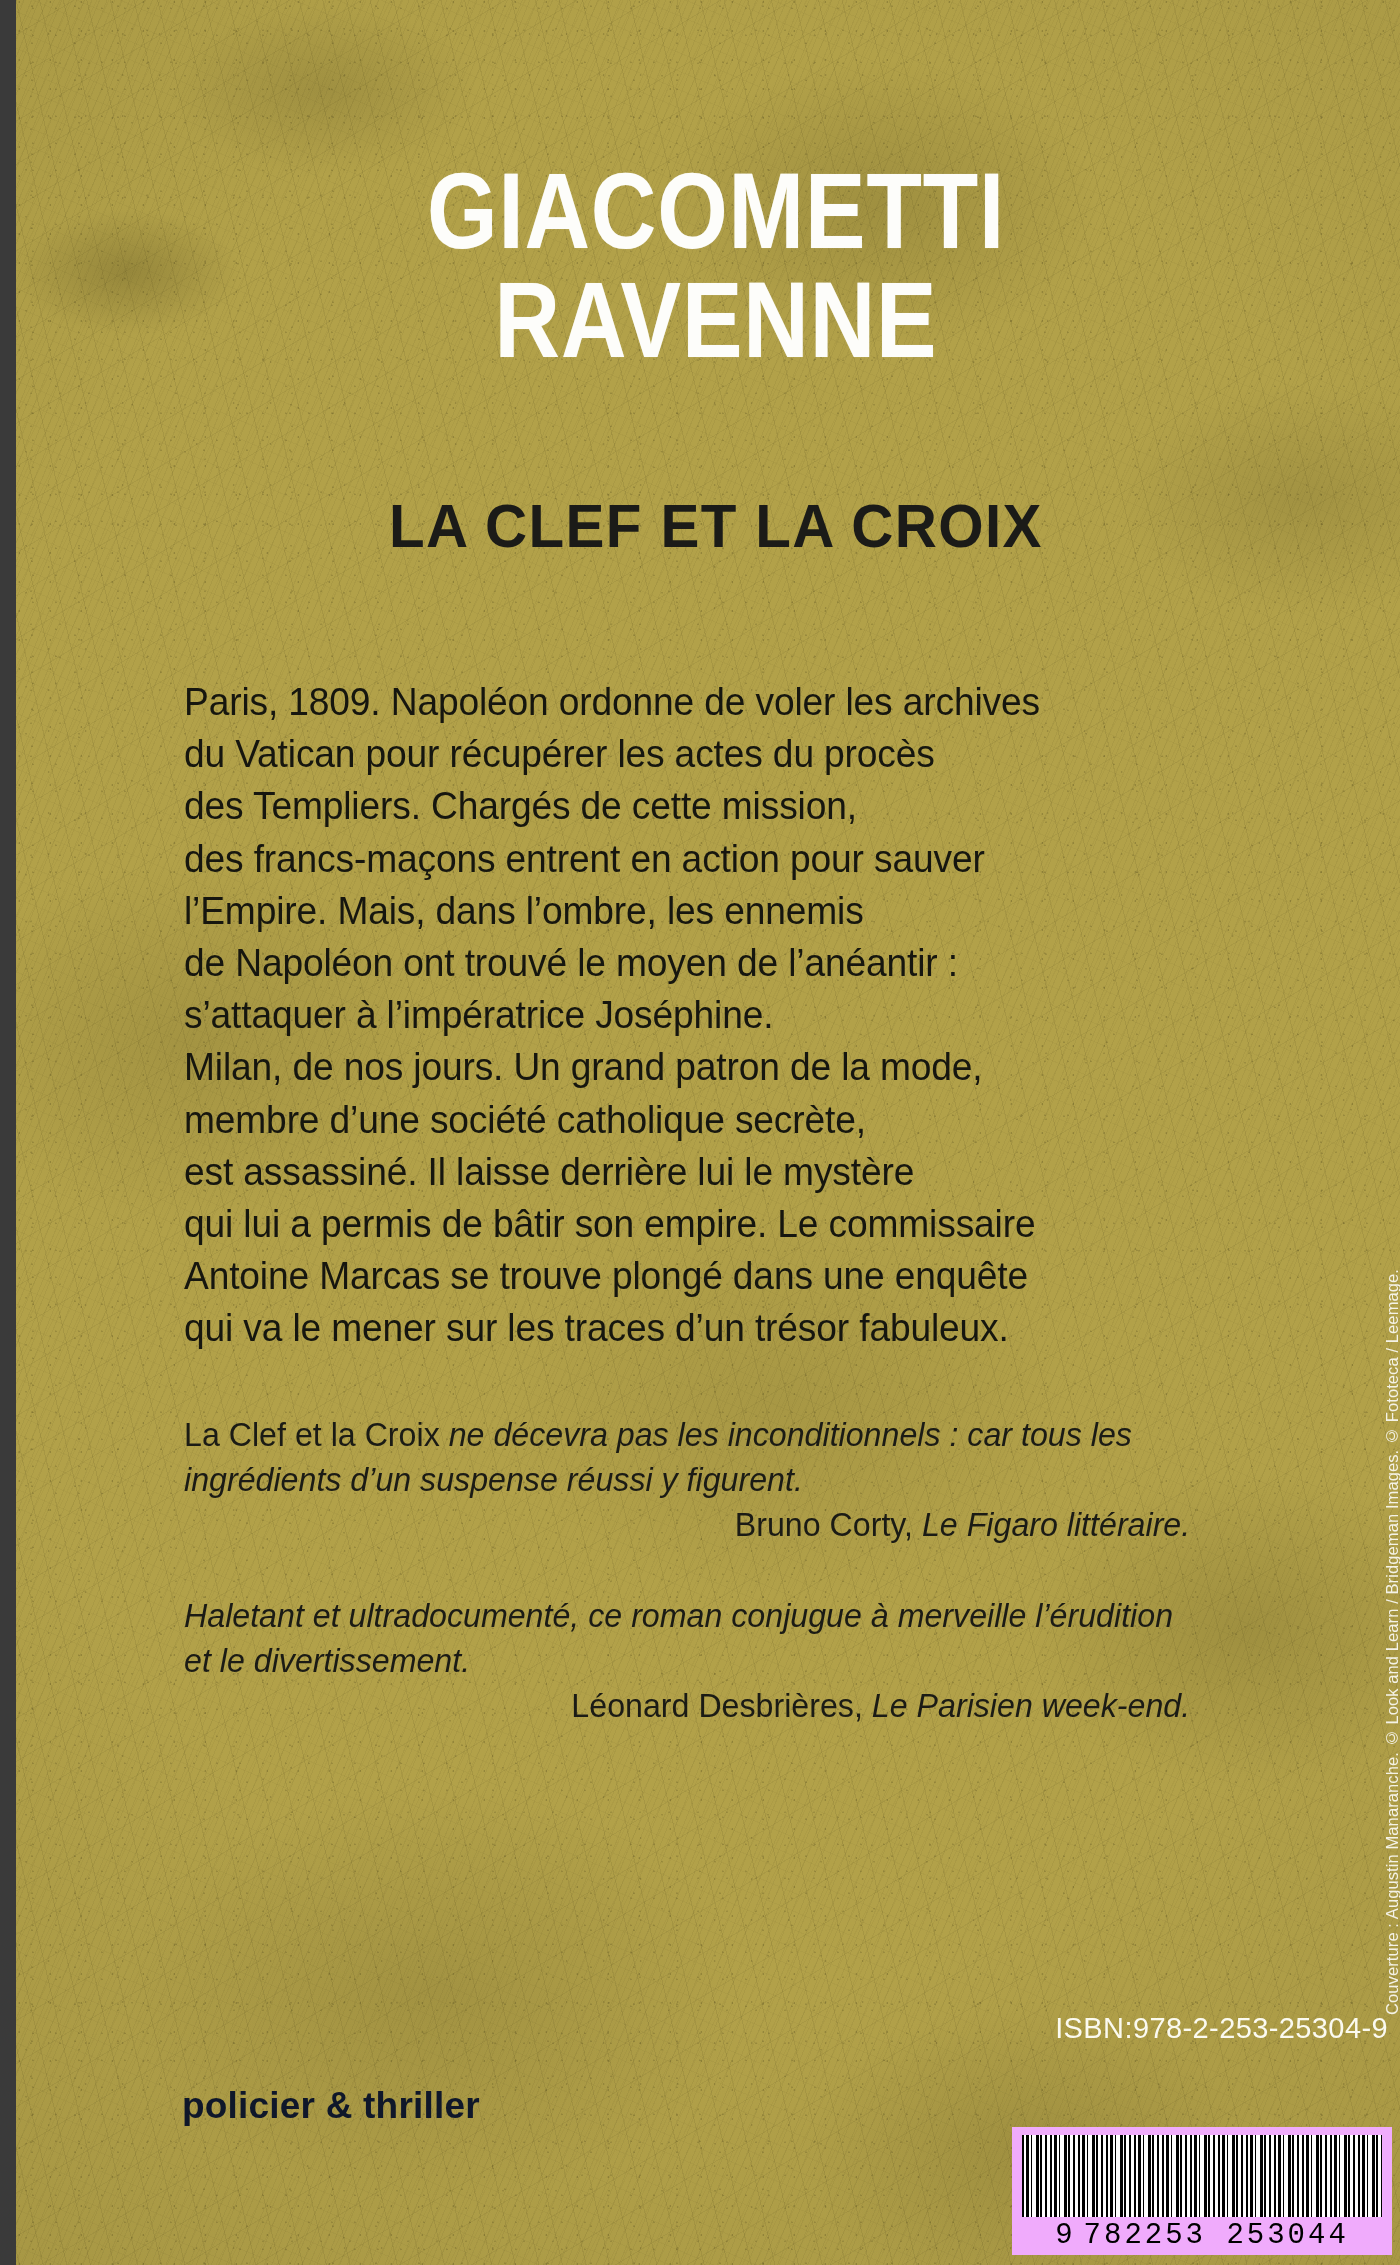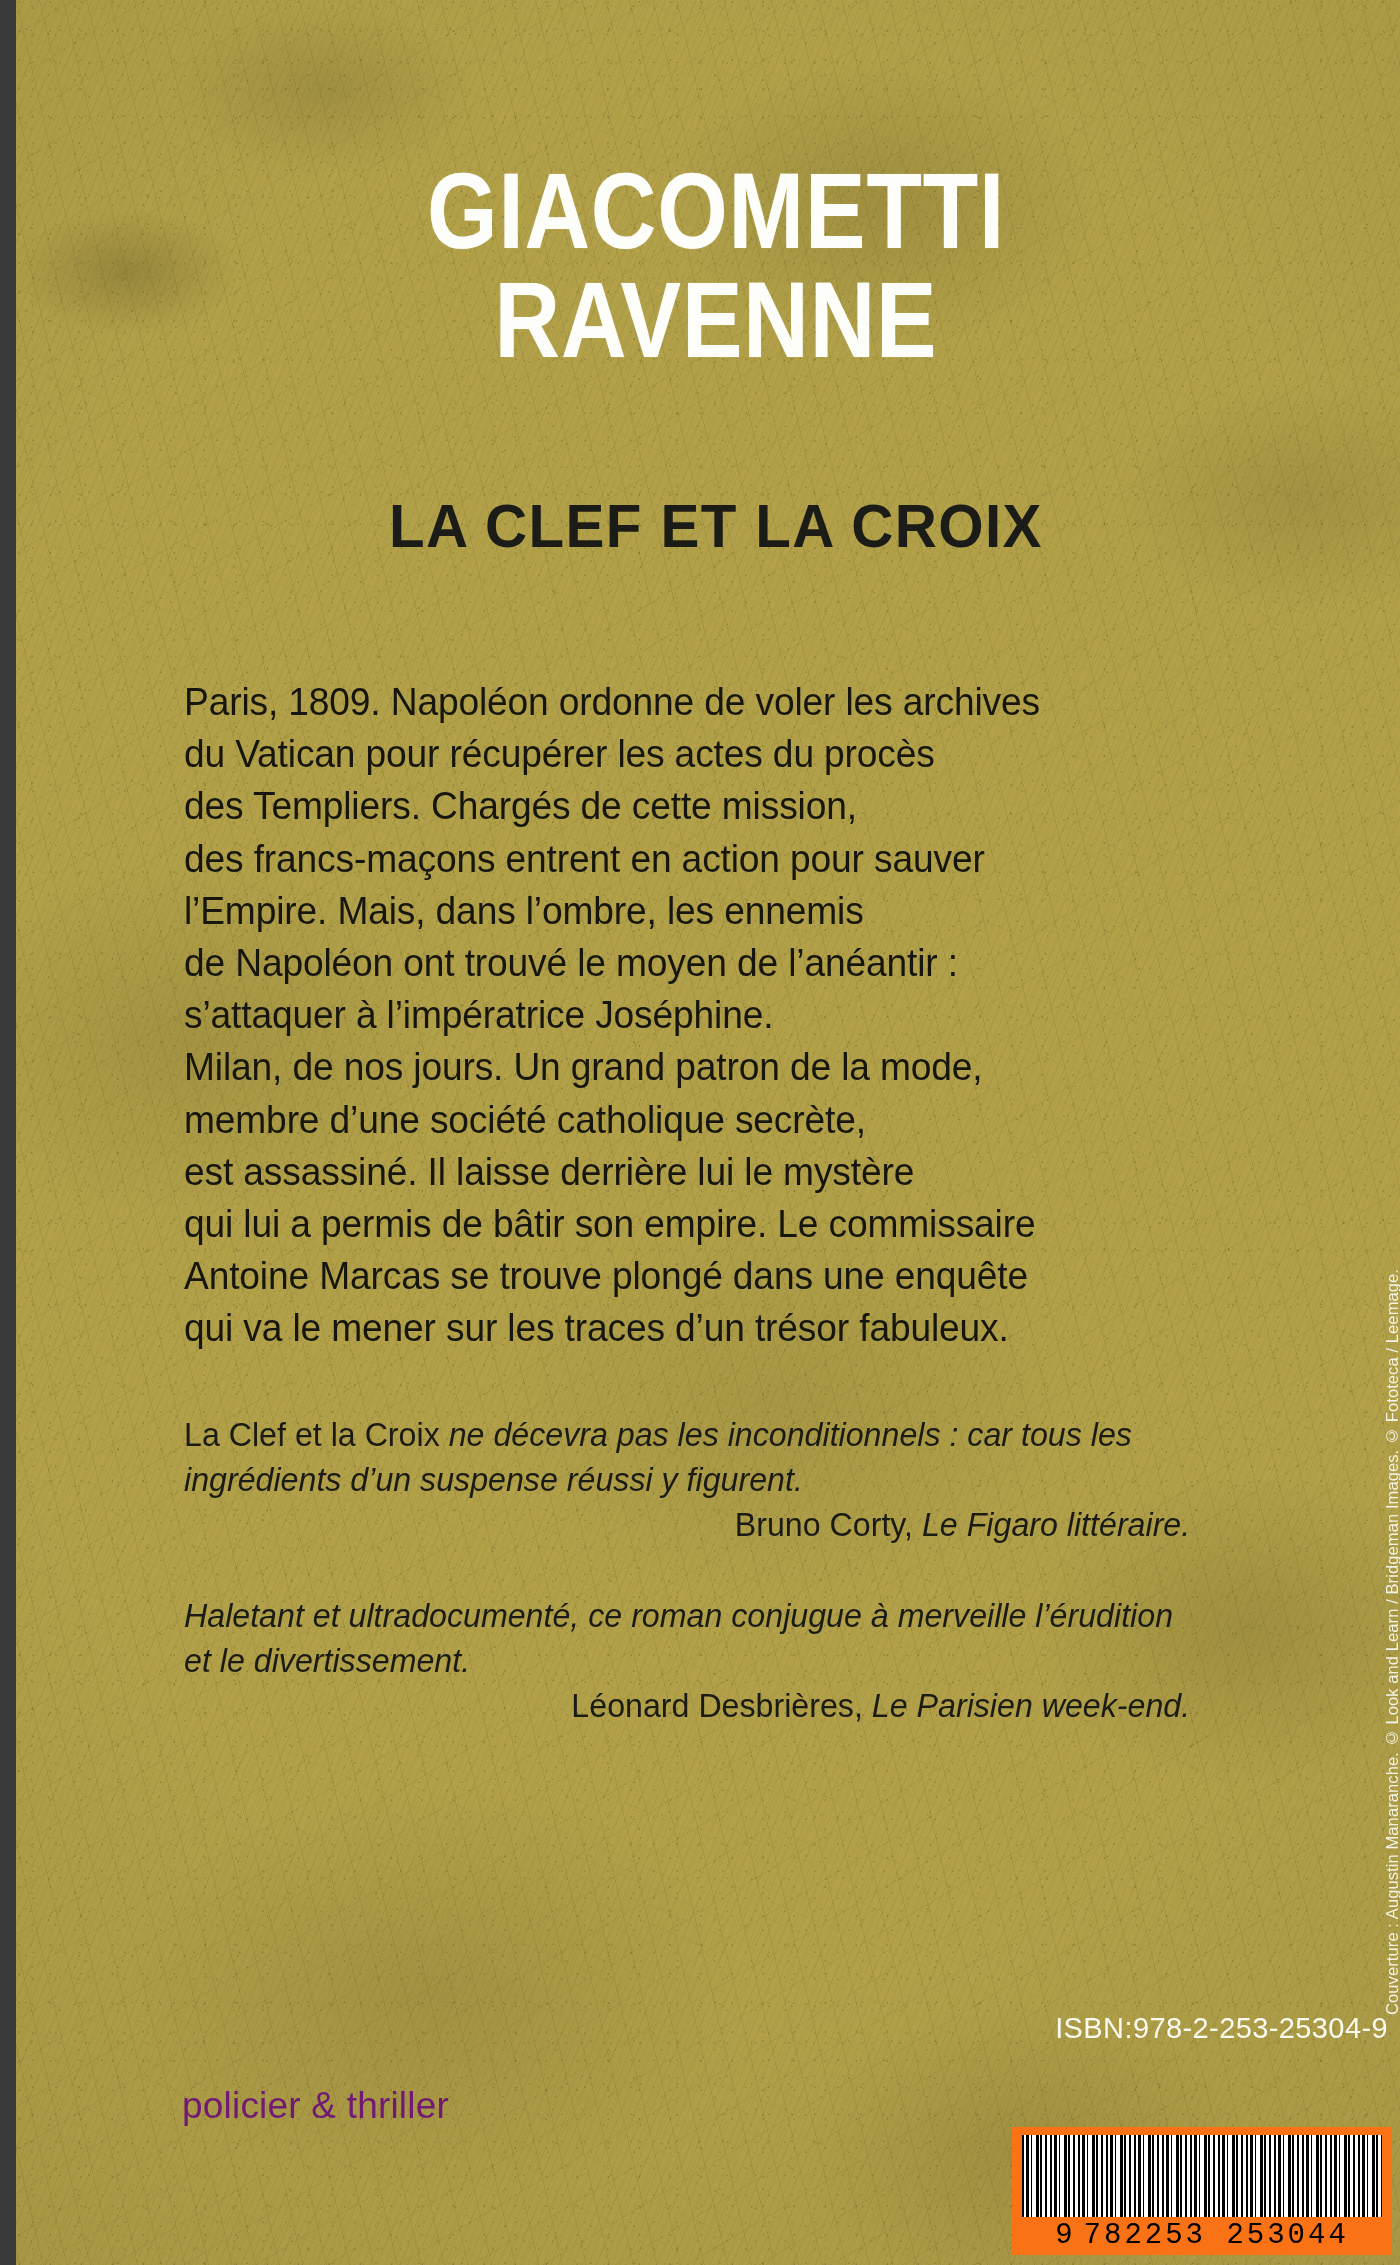"policier & thriller" .genre { color: #701a75 -> #0f172a; font-weight: 400 -> 700 }
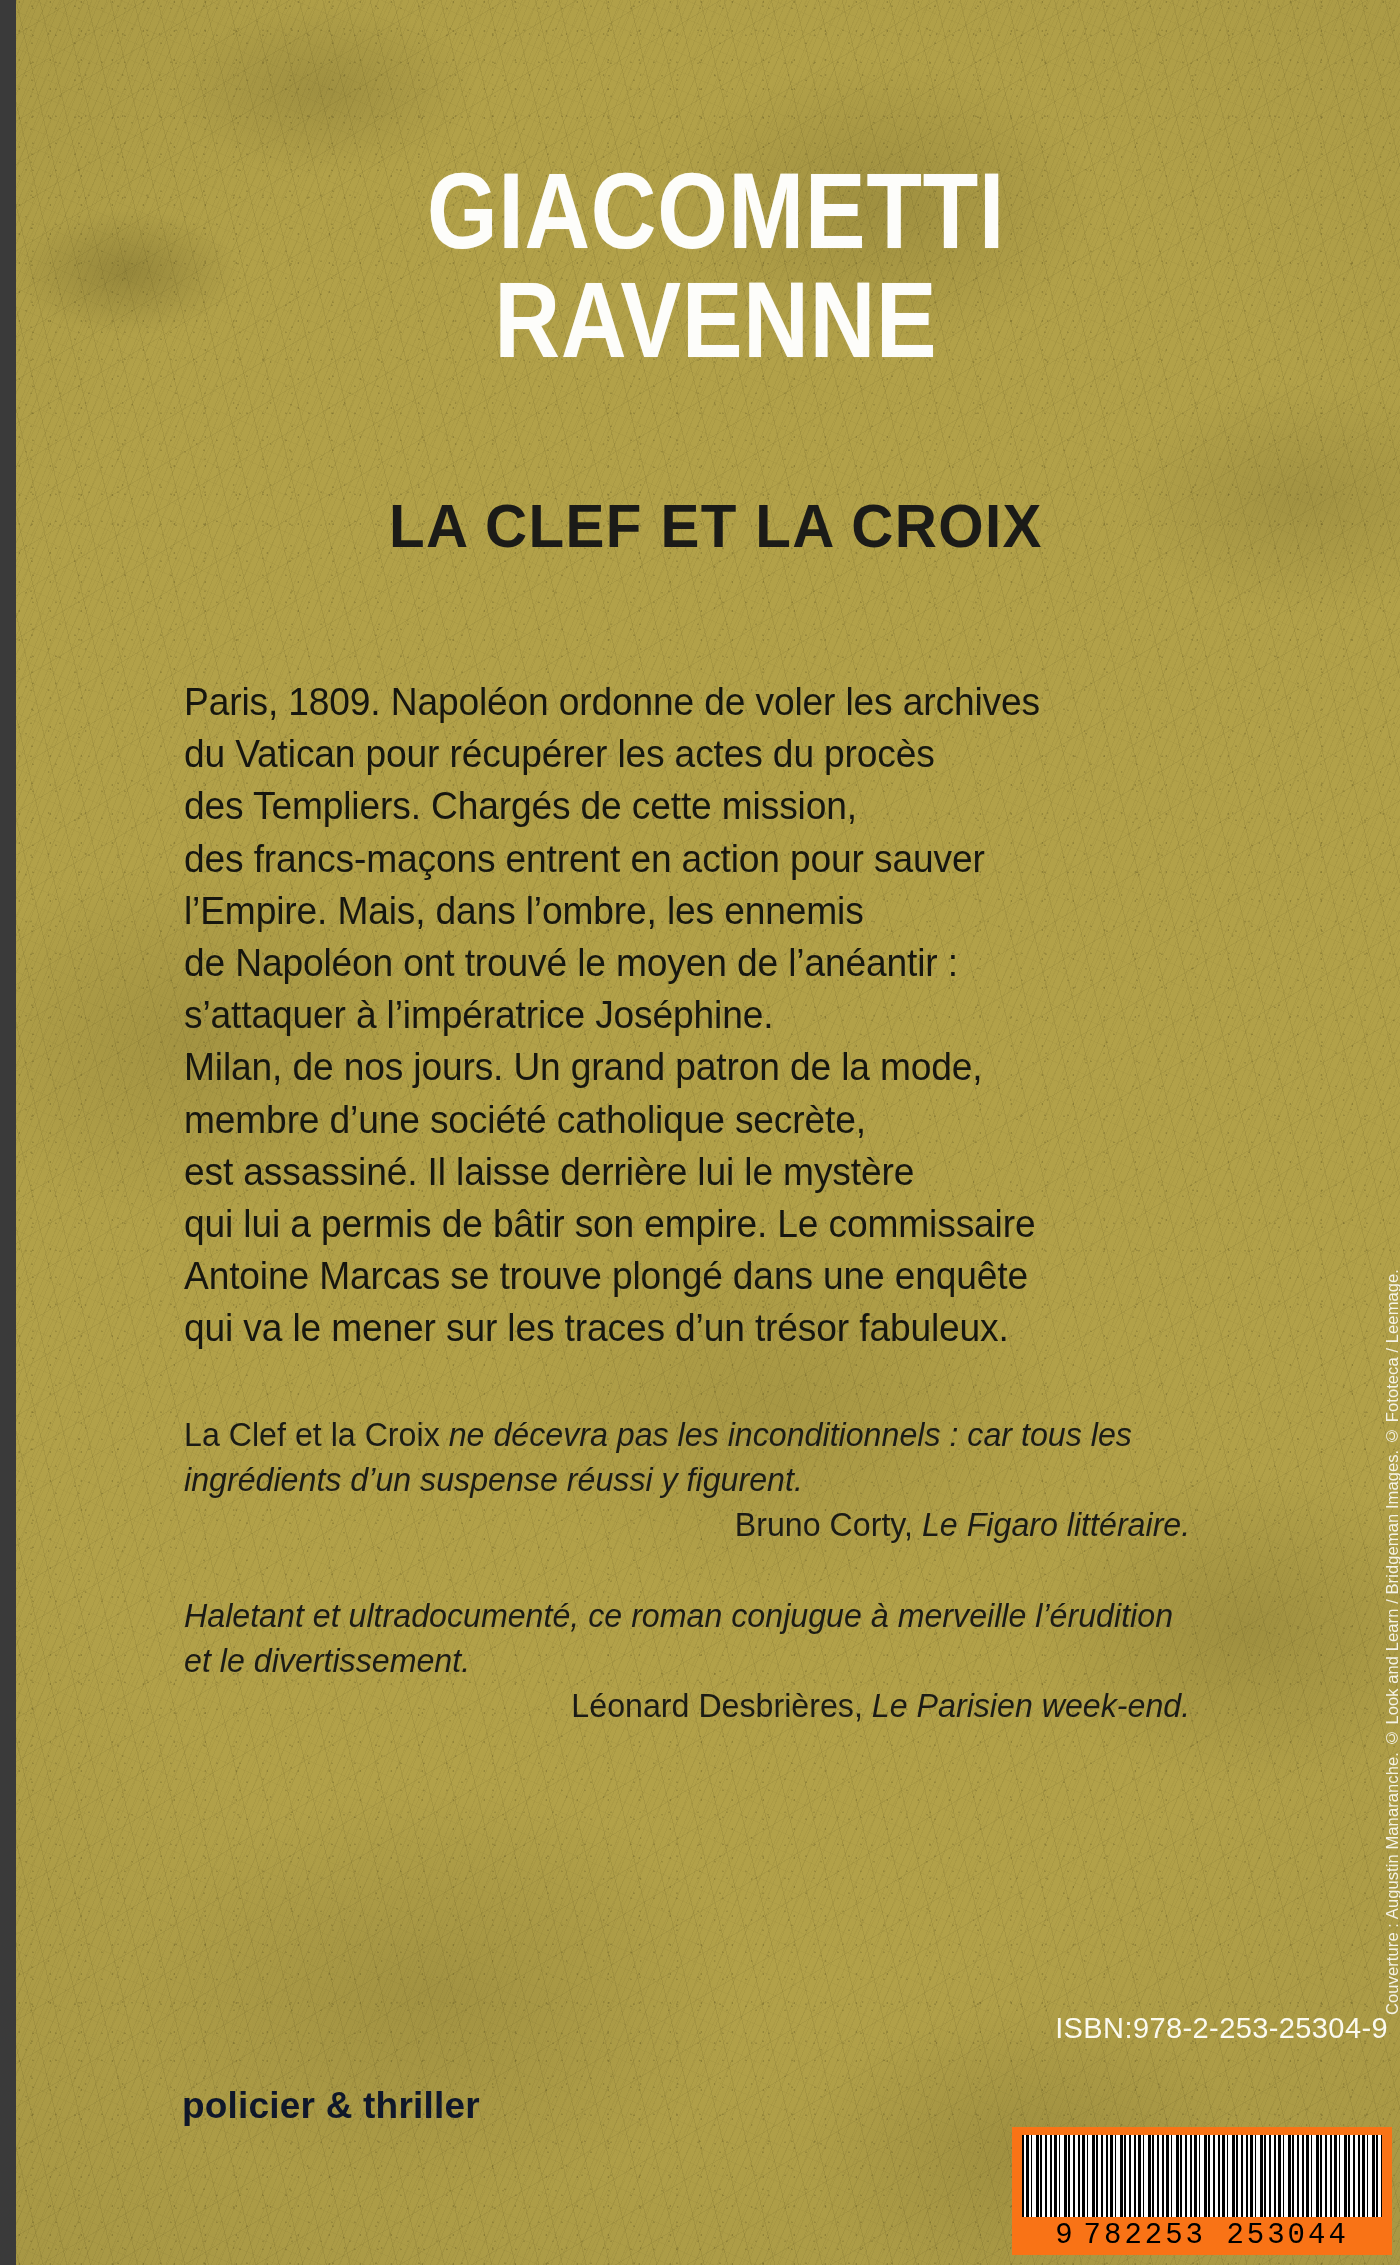"9 782253 253044" .barcode { background: #f97316 -> #f0abfc }
